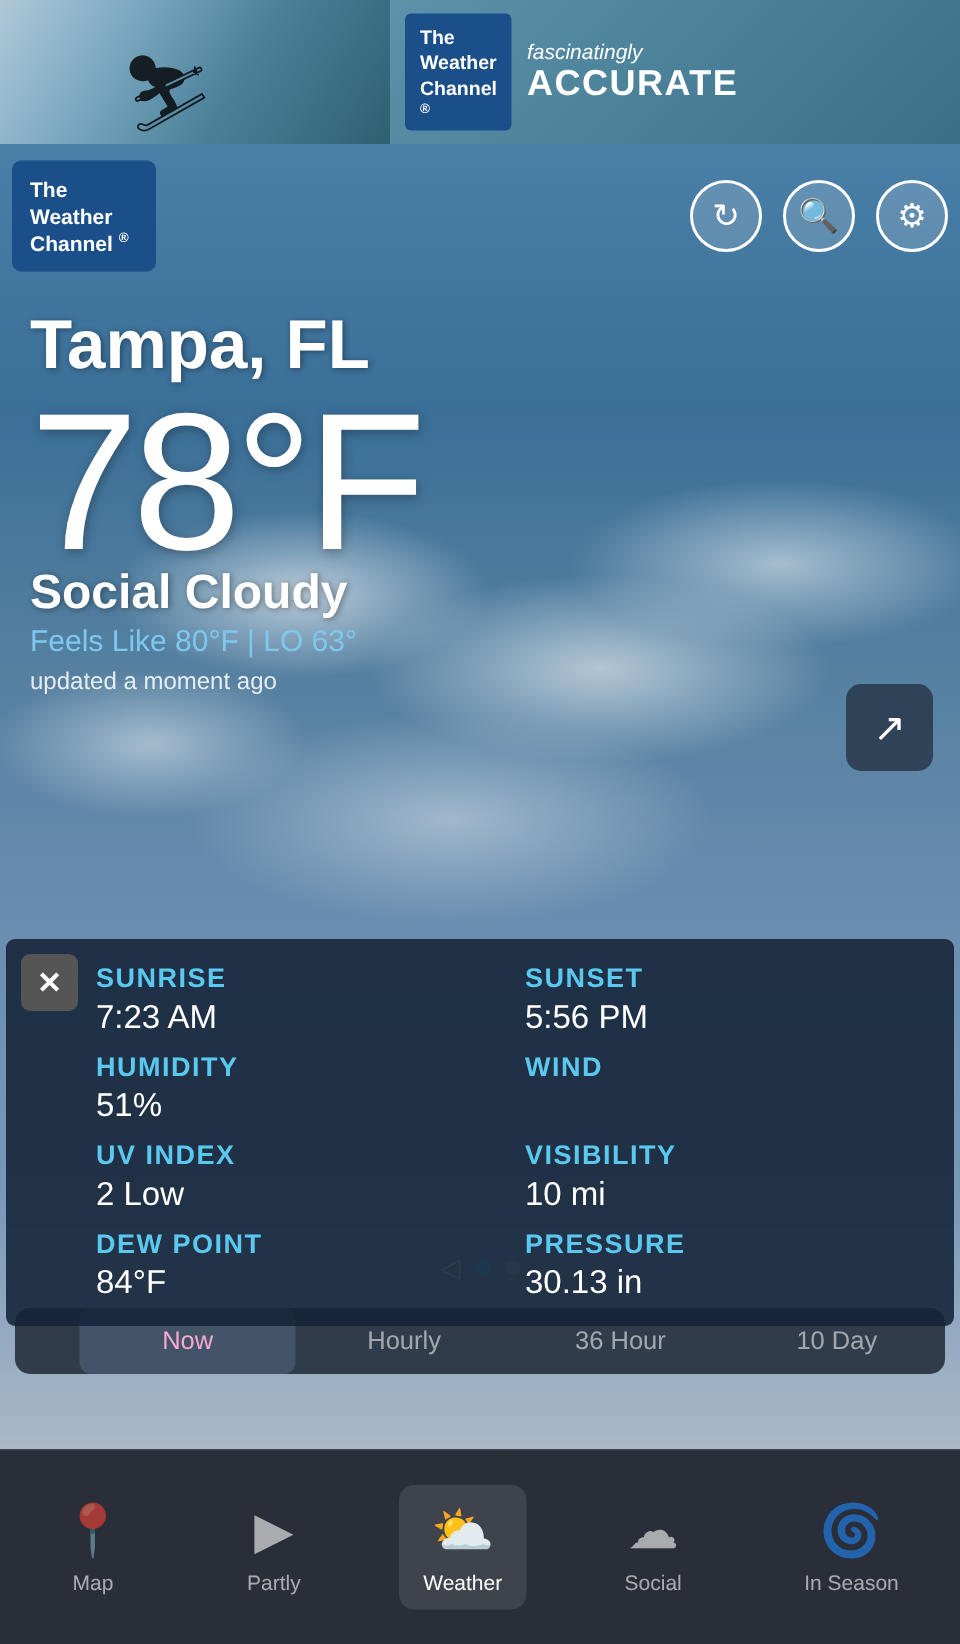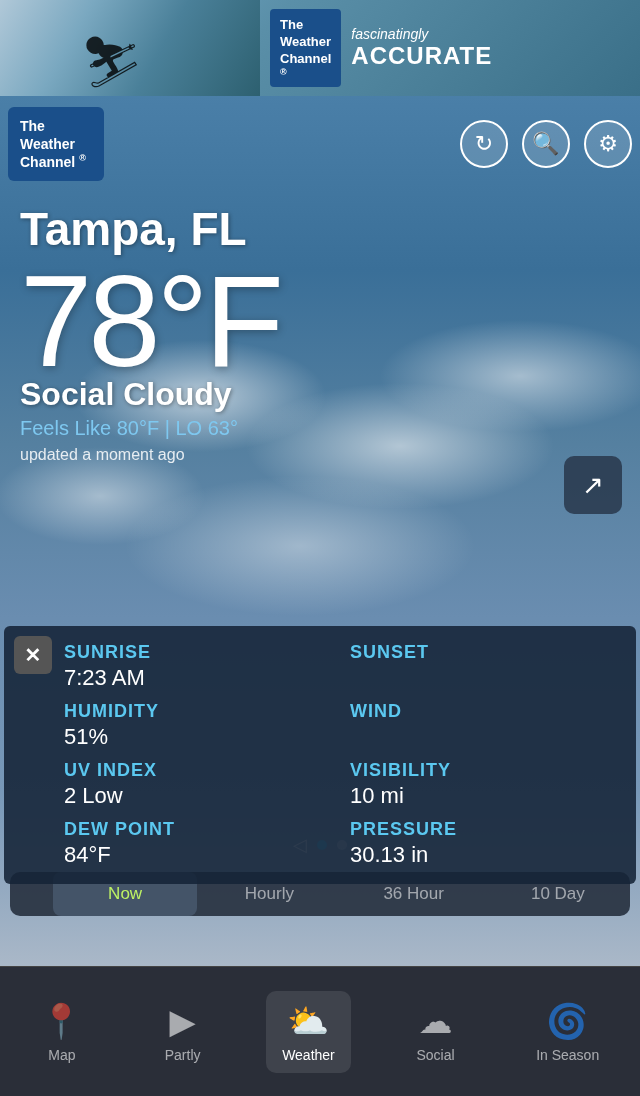"5:56 PM" div.detail-value { html: none -> <div>5:56 PM</div> }
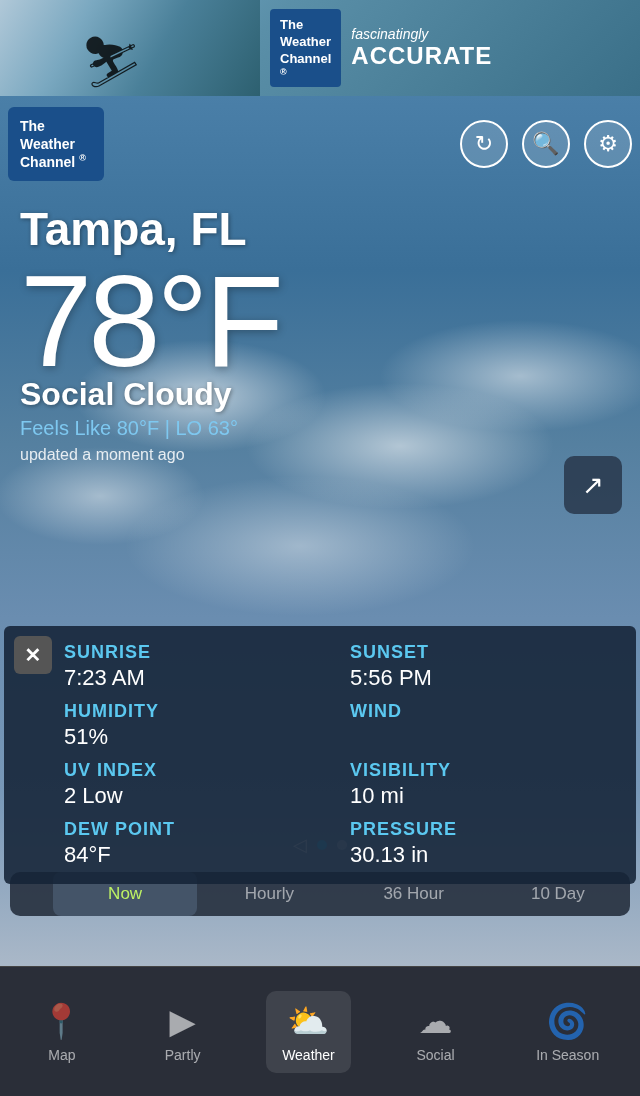"Now" .tab-item.active { color: #bef264 -> #f9a8d4 }
